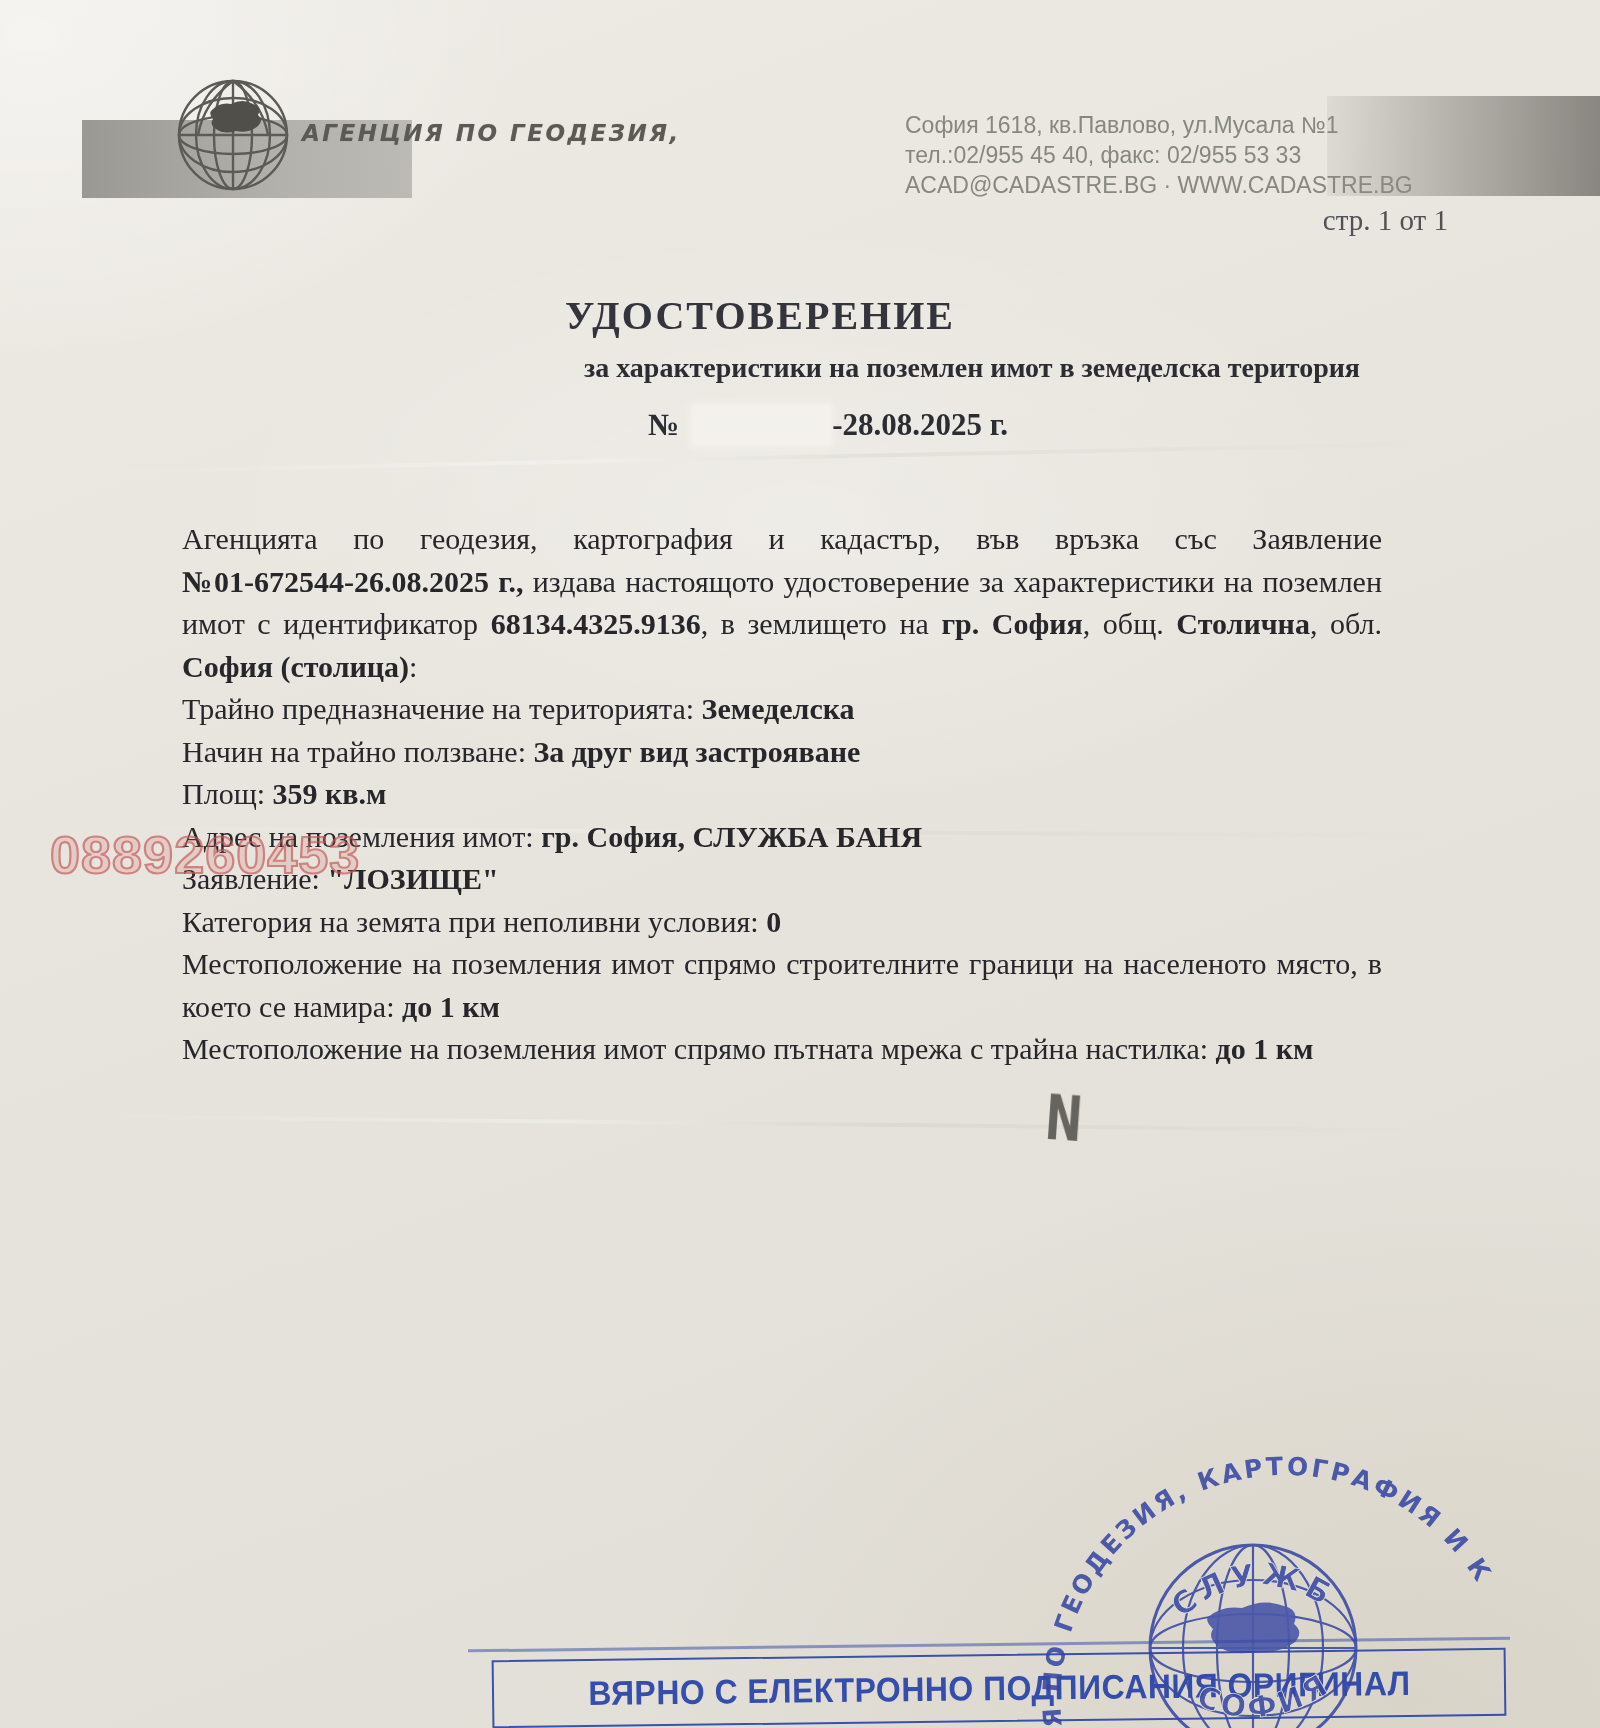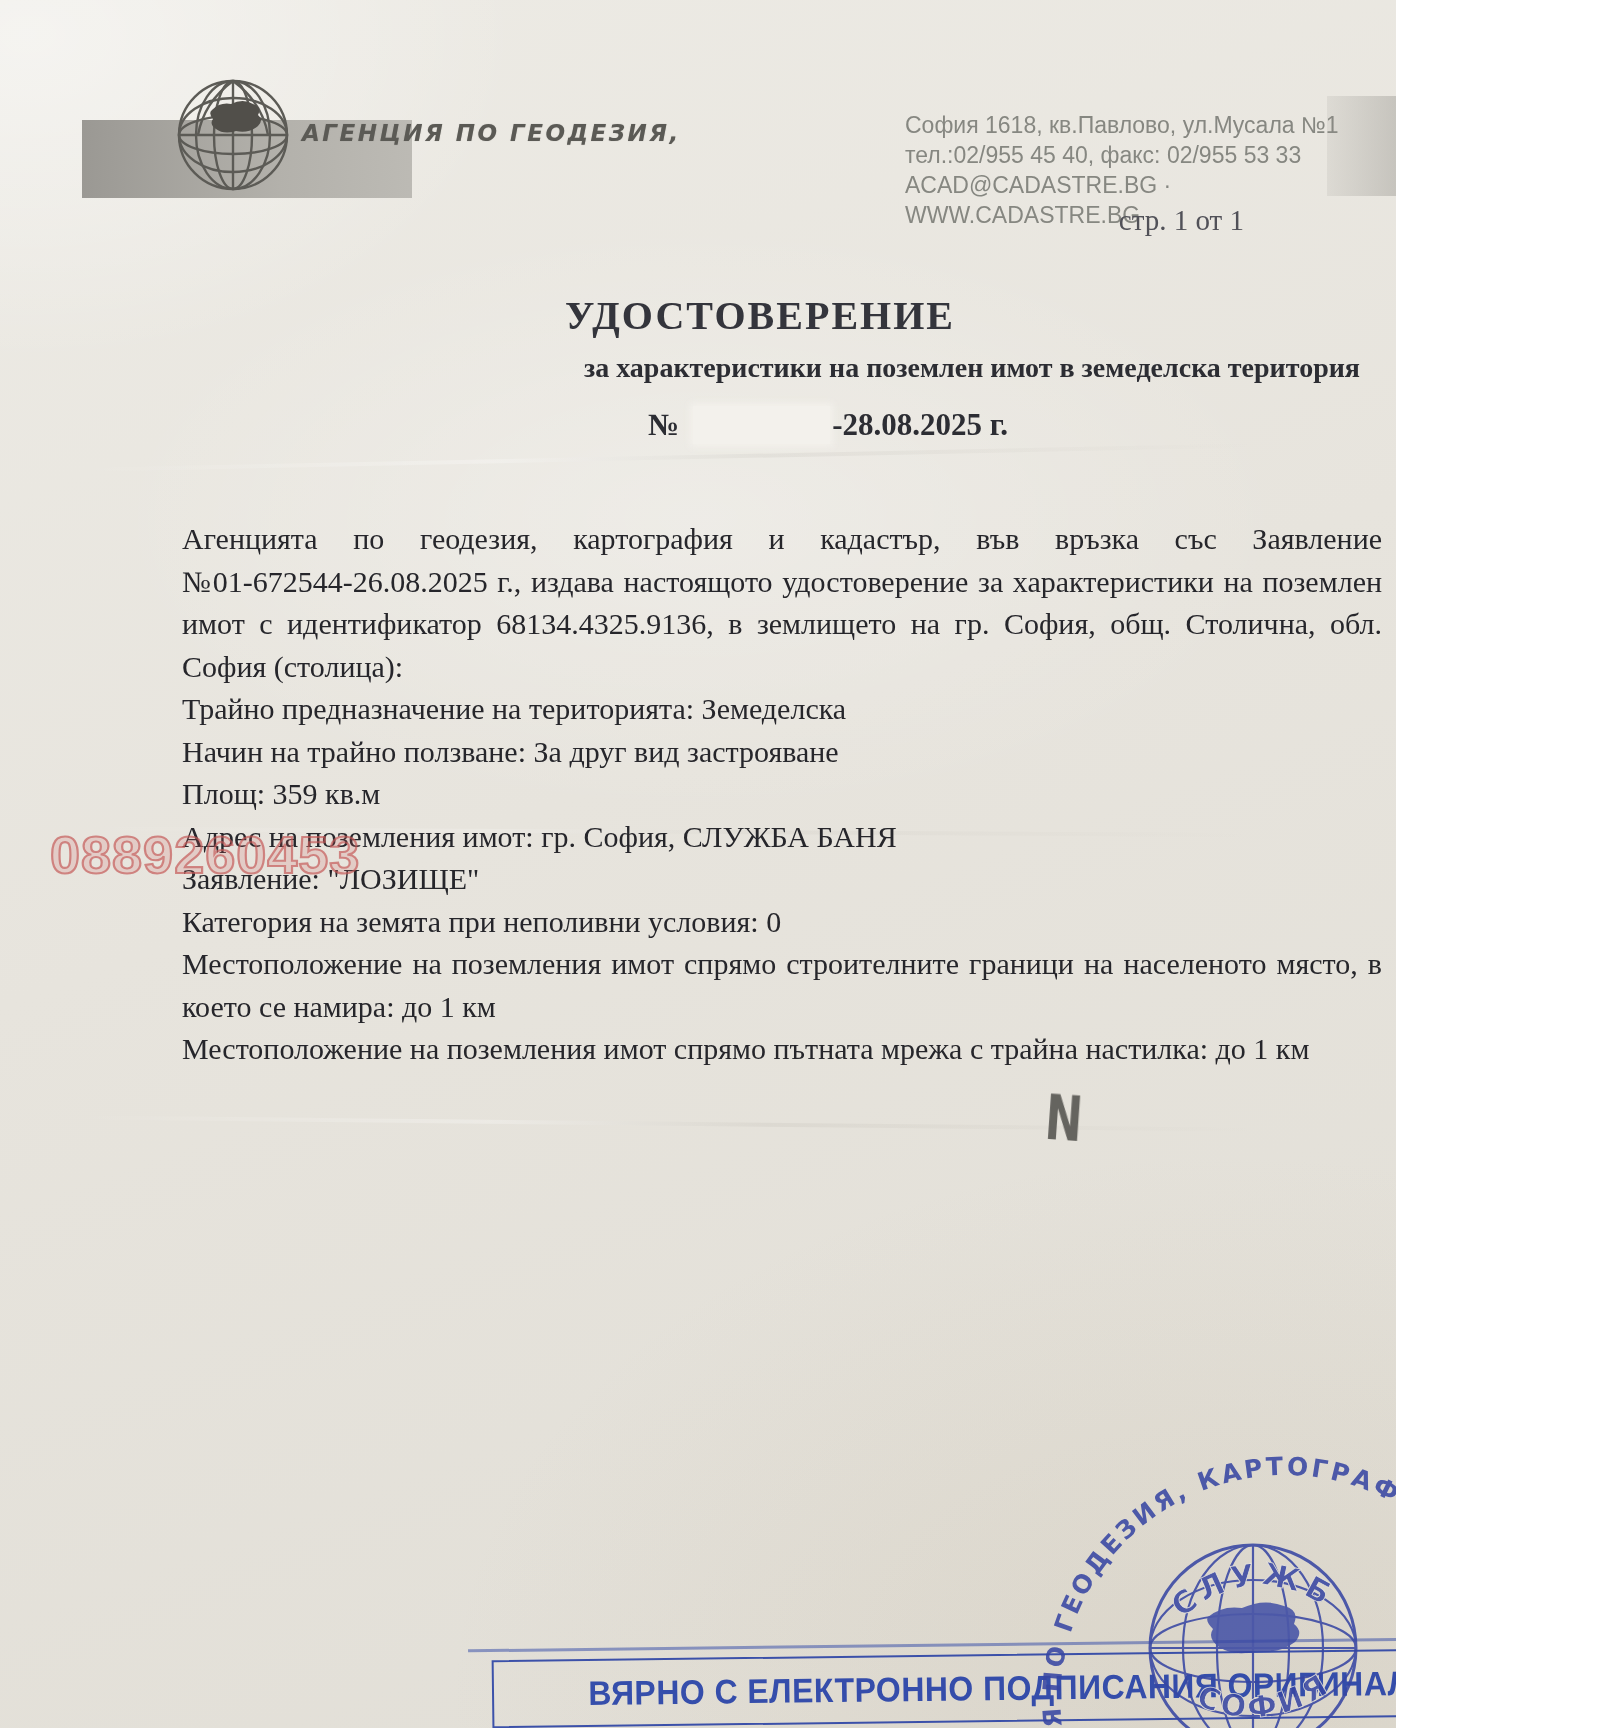"АГЕНЦИЯ ПО ГЕОДЕЗИЯ," .page { width: 1396px -> 1600px }
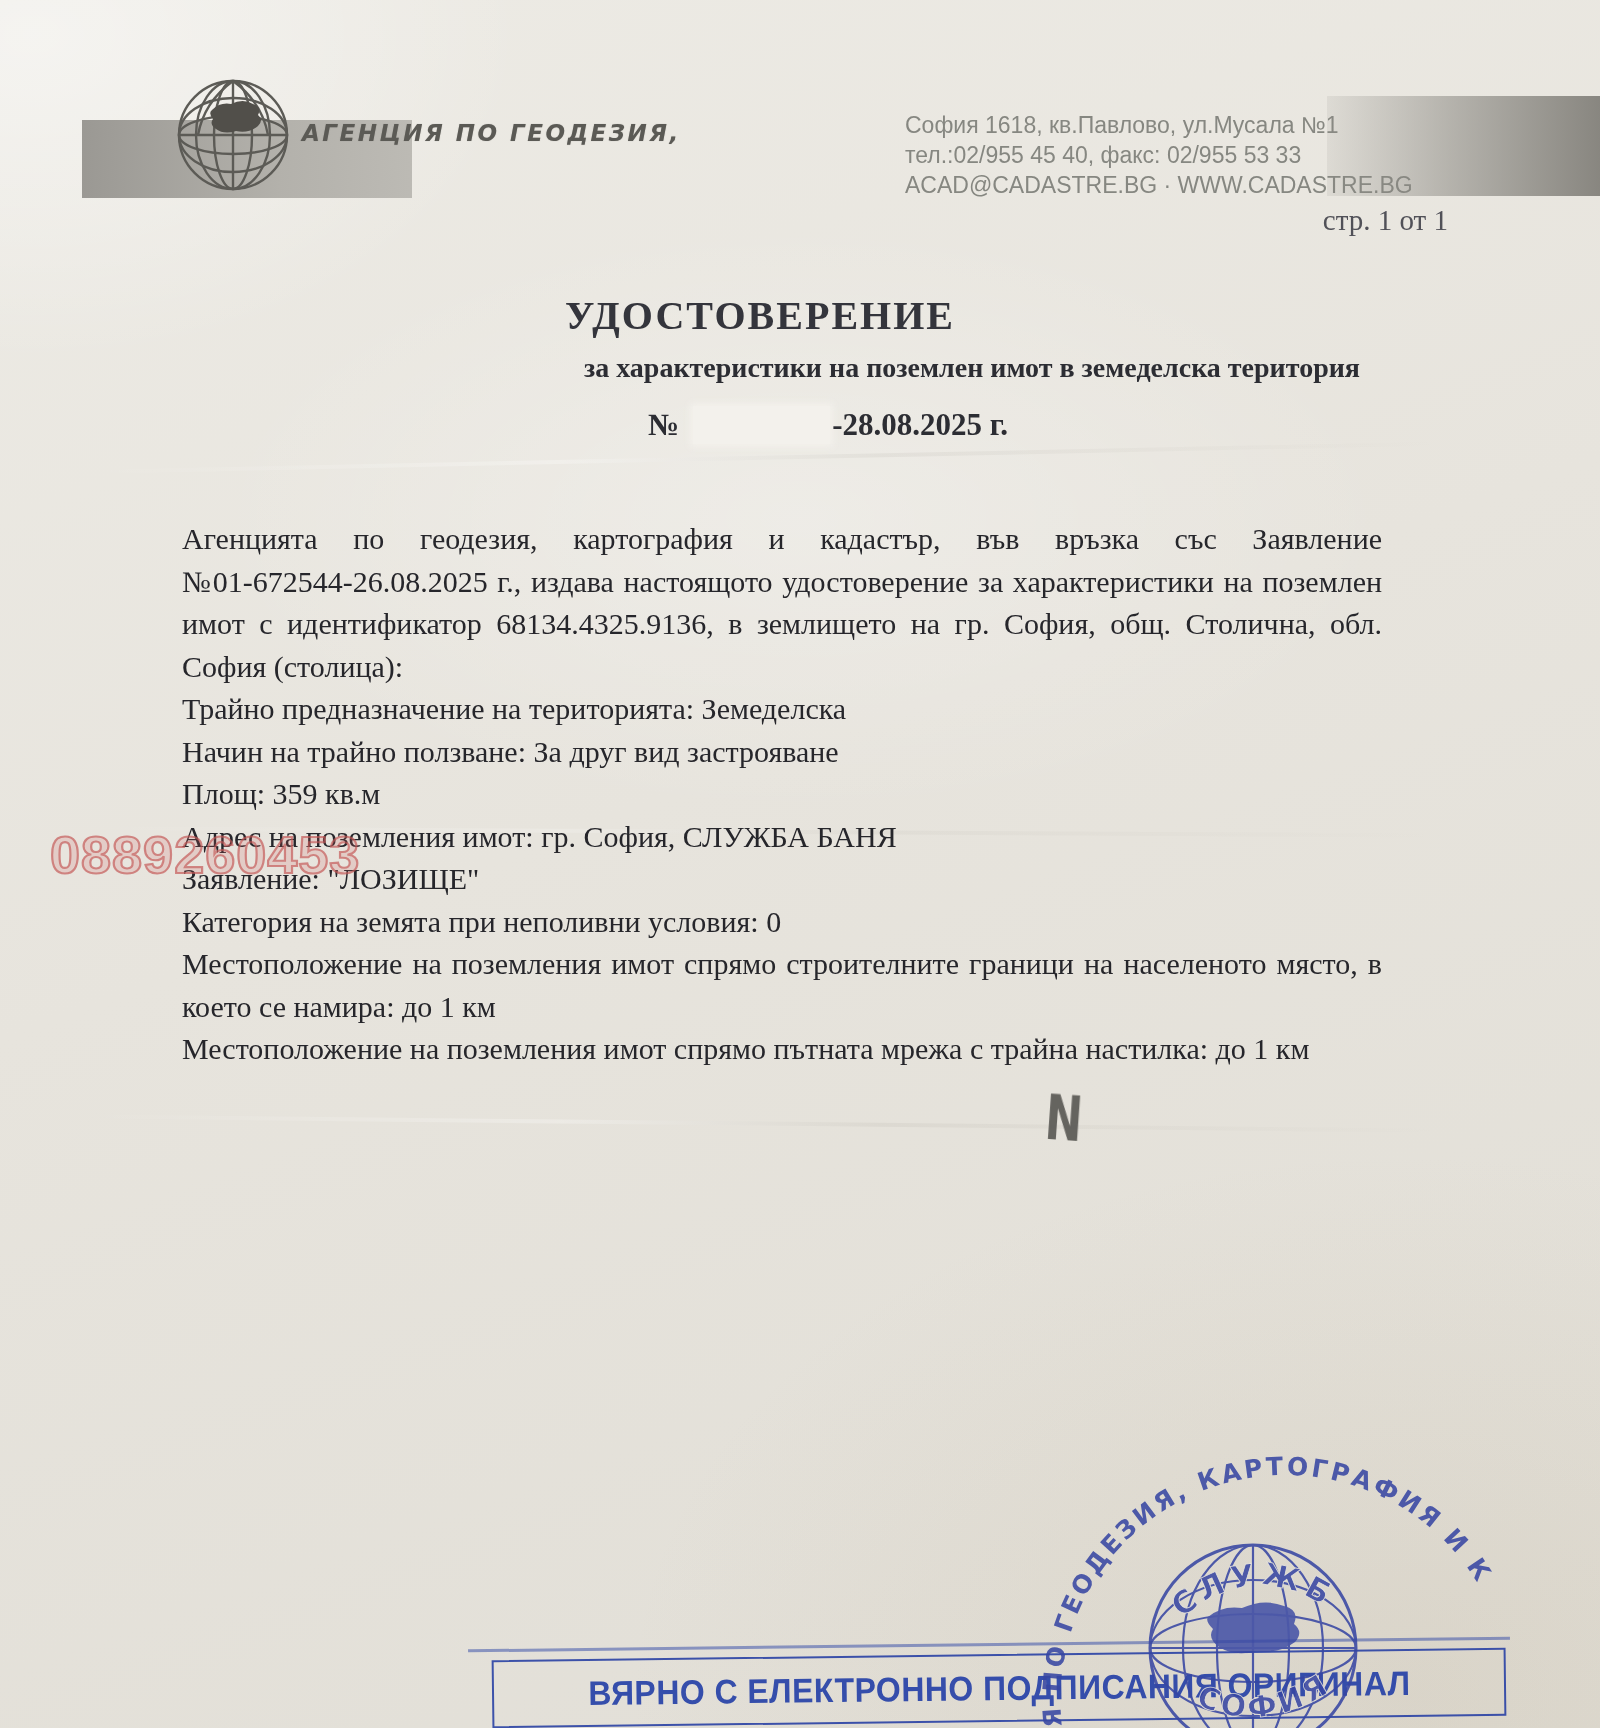"№01-672544-26.08.2025 г.," .doc-body .b { font-weight: normal -> bold }
